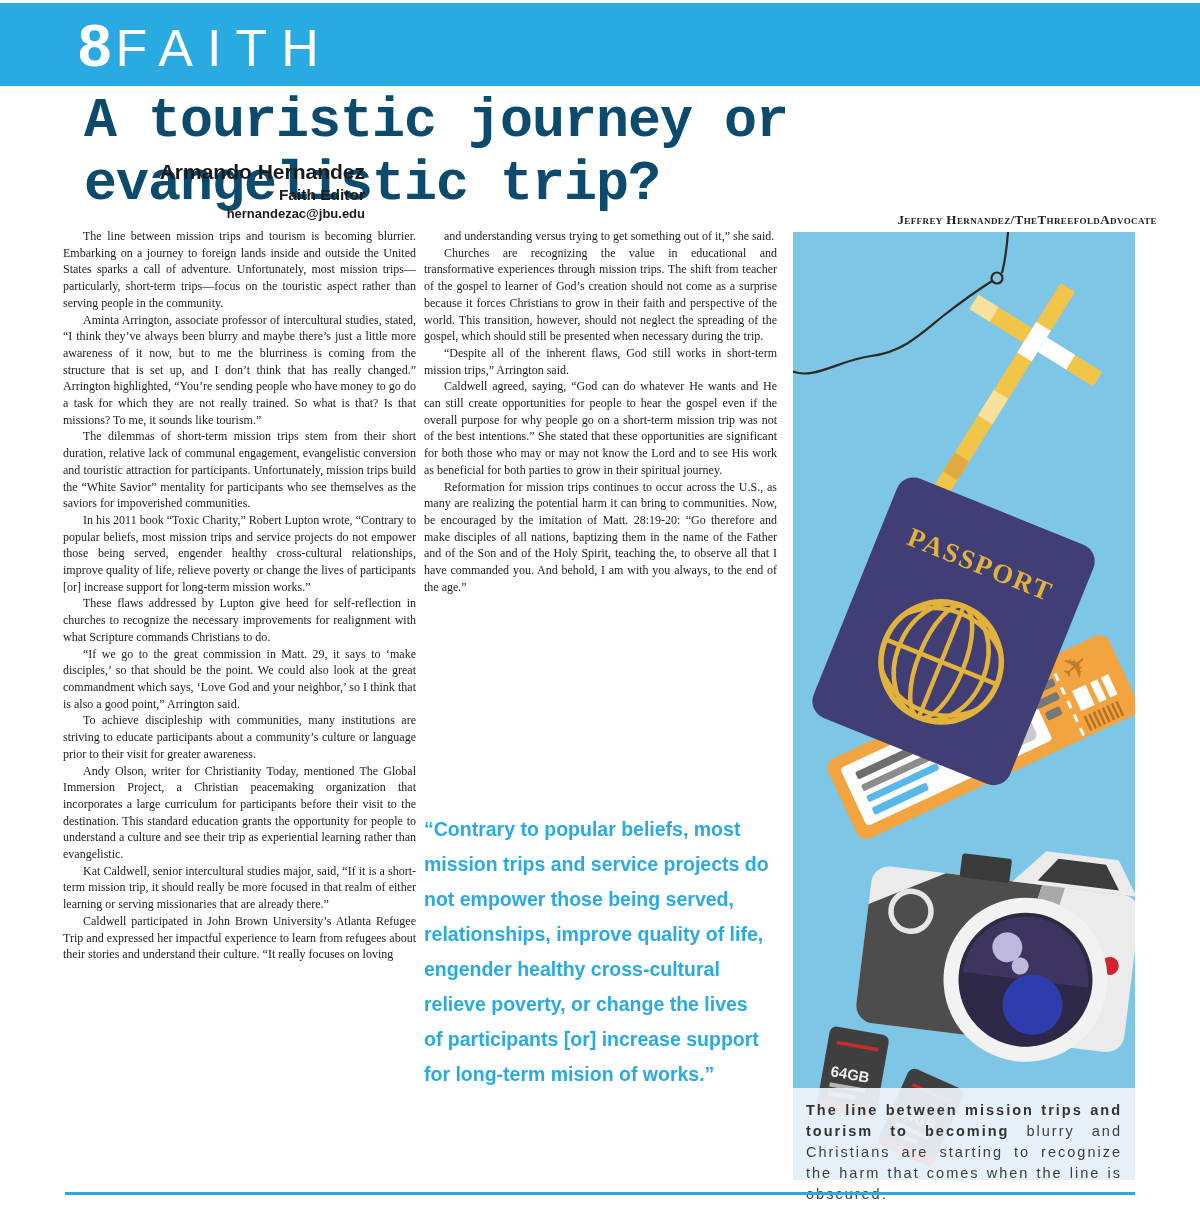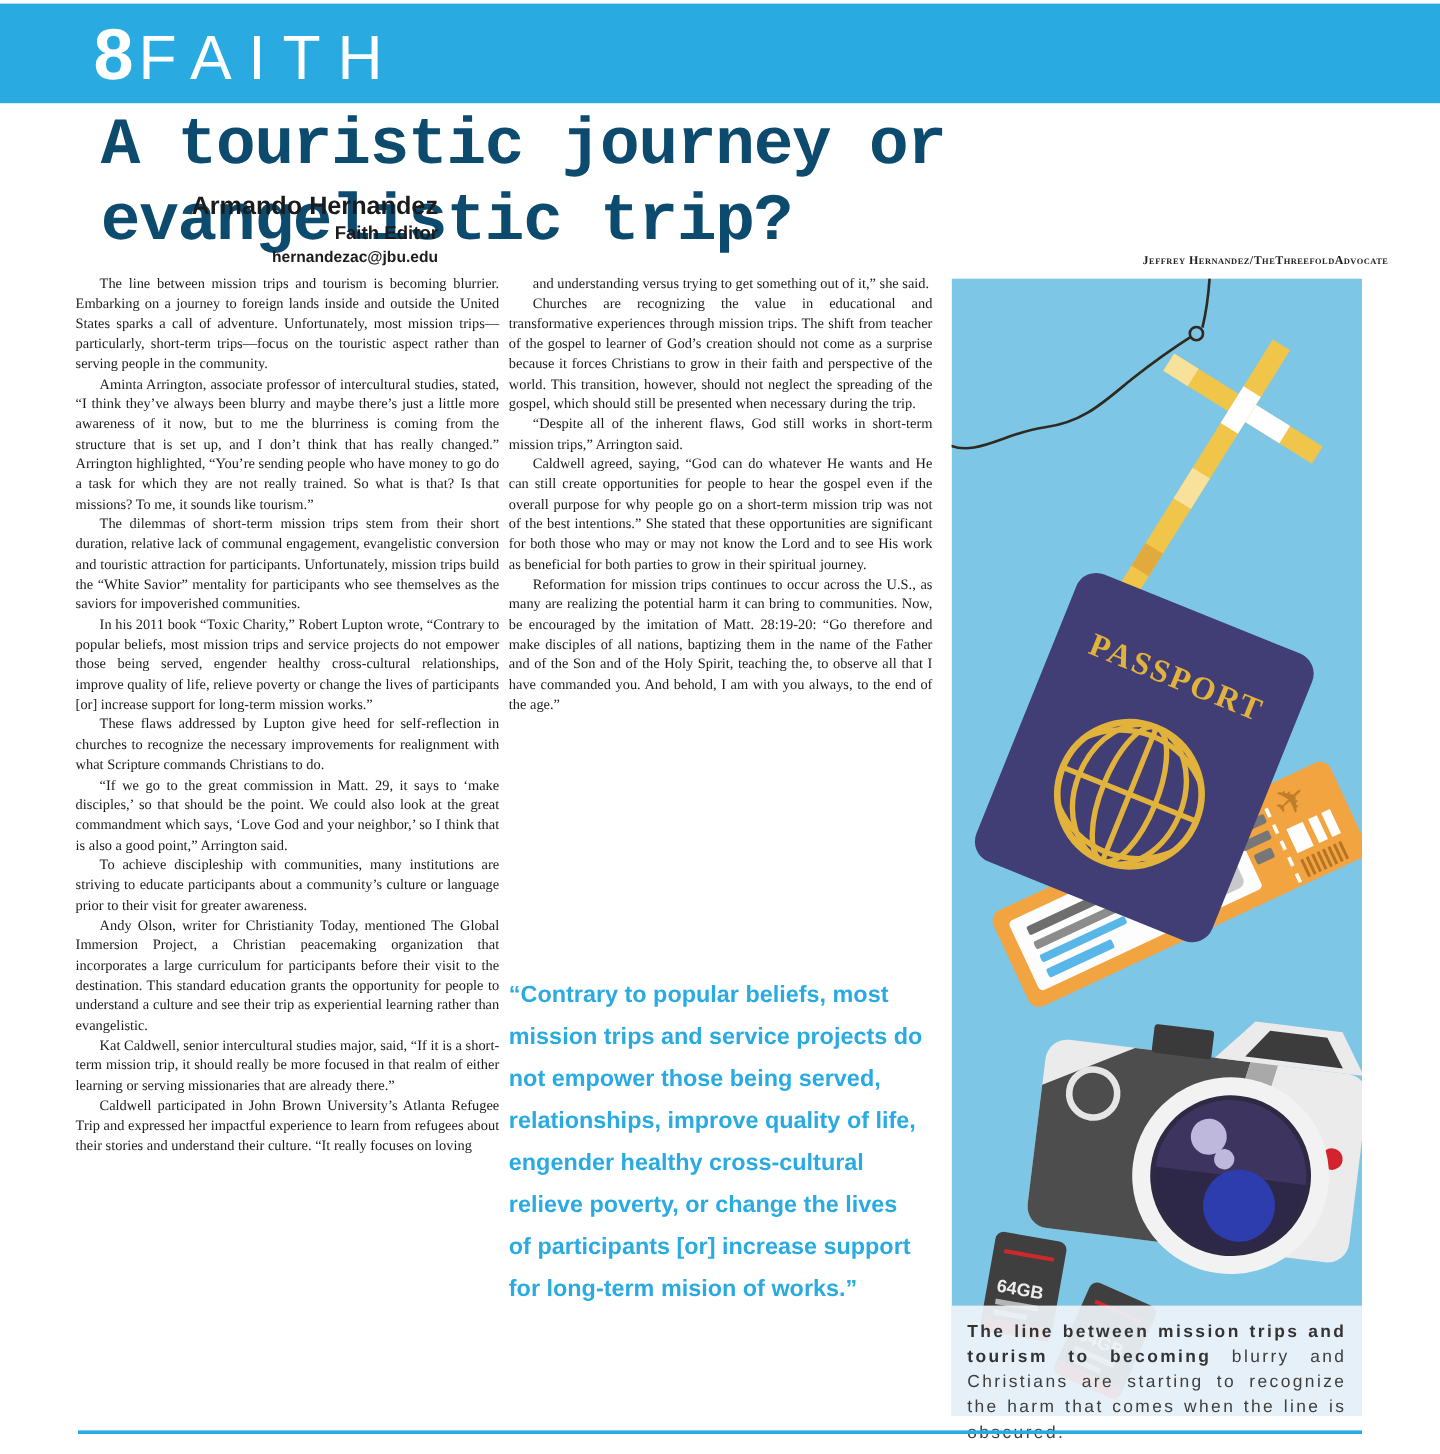"Jeffrey Hernandez/TheThreefoldAdvocate" .photo-credit { font-size: 10px -> 13px }
